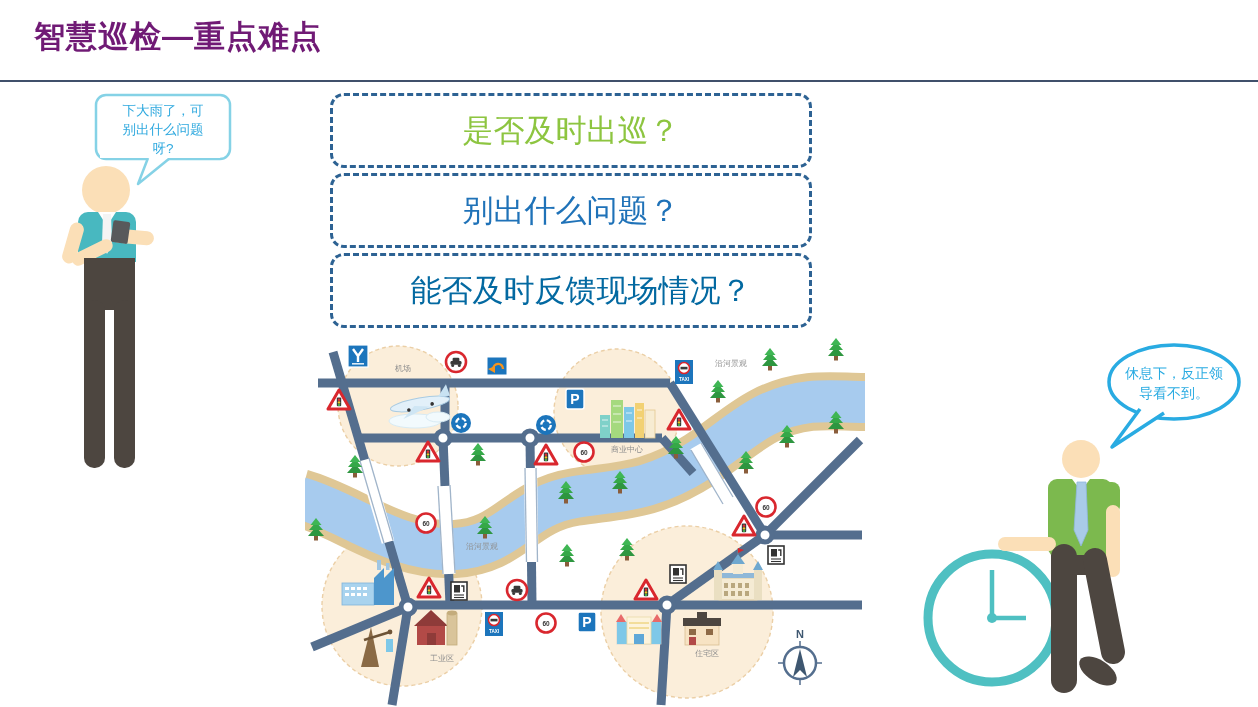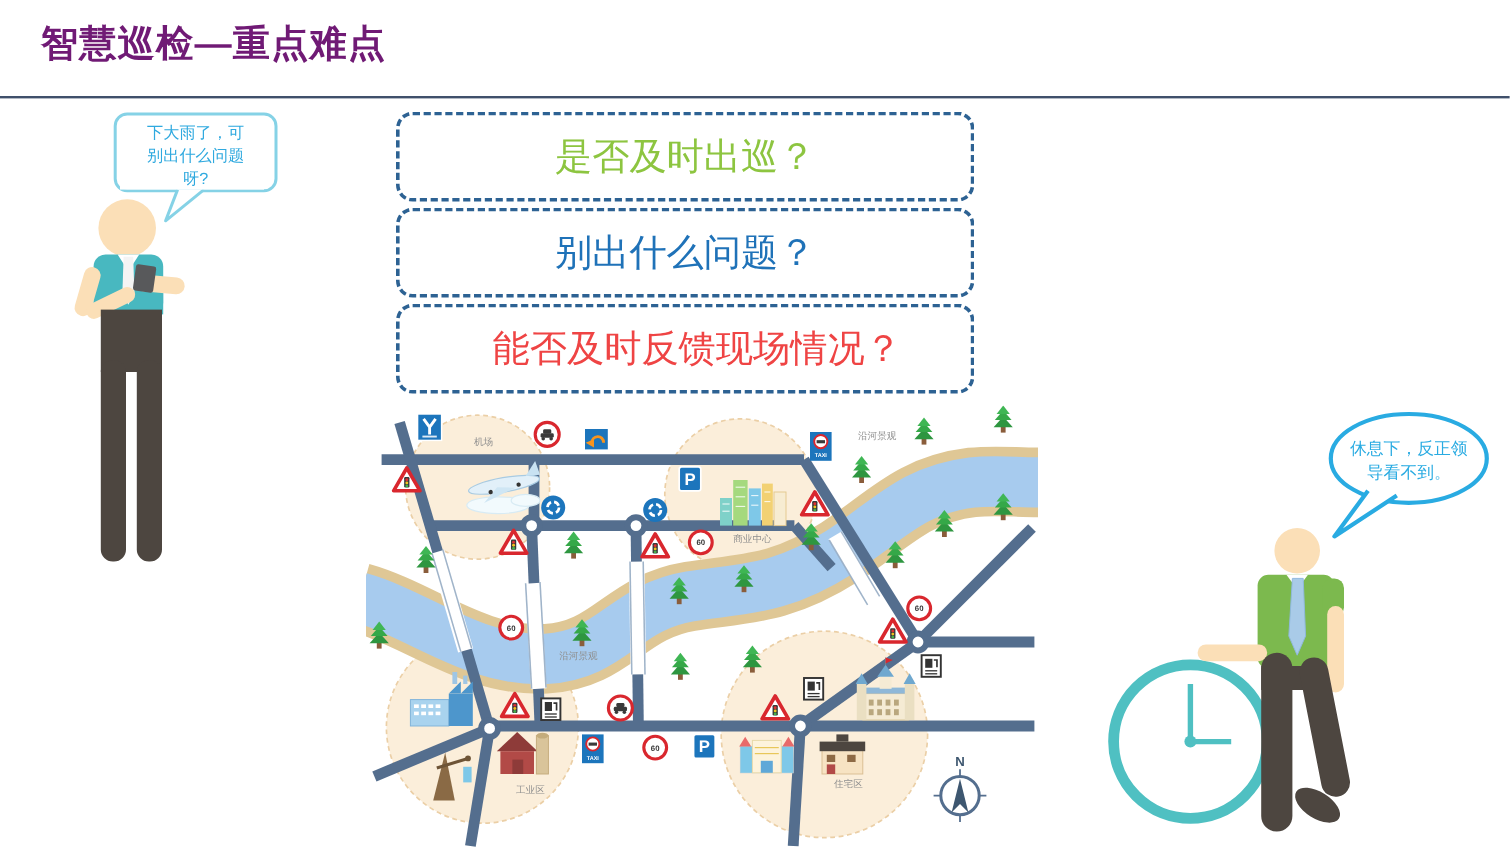"能否及时反馈现场情况？" span.qtext { color: #ef4444 -> #0369a1 }
